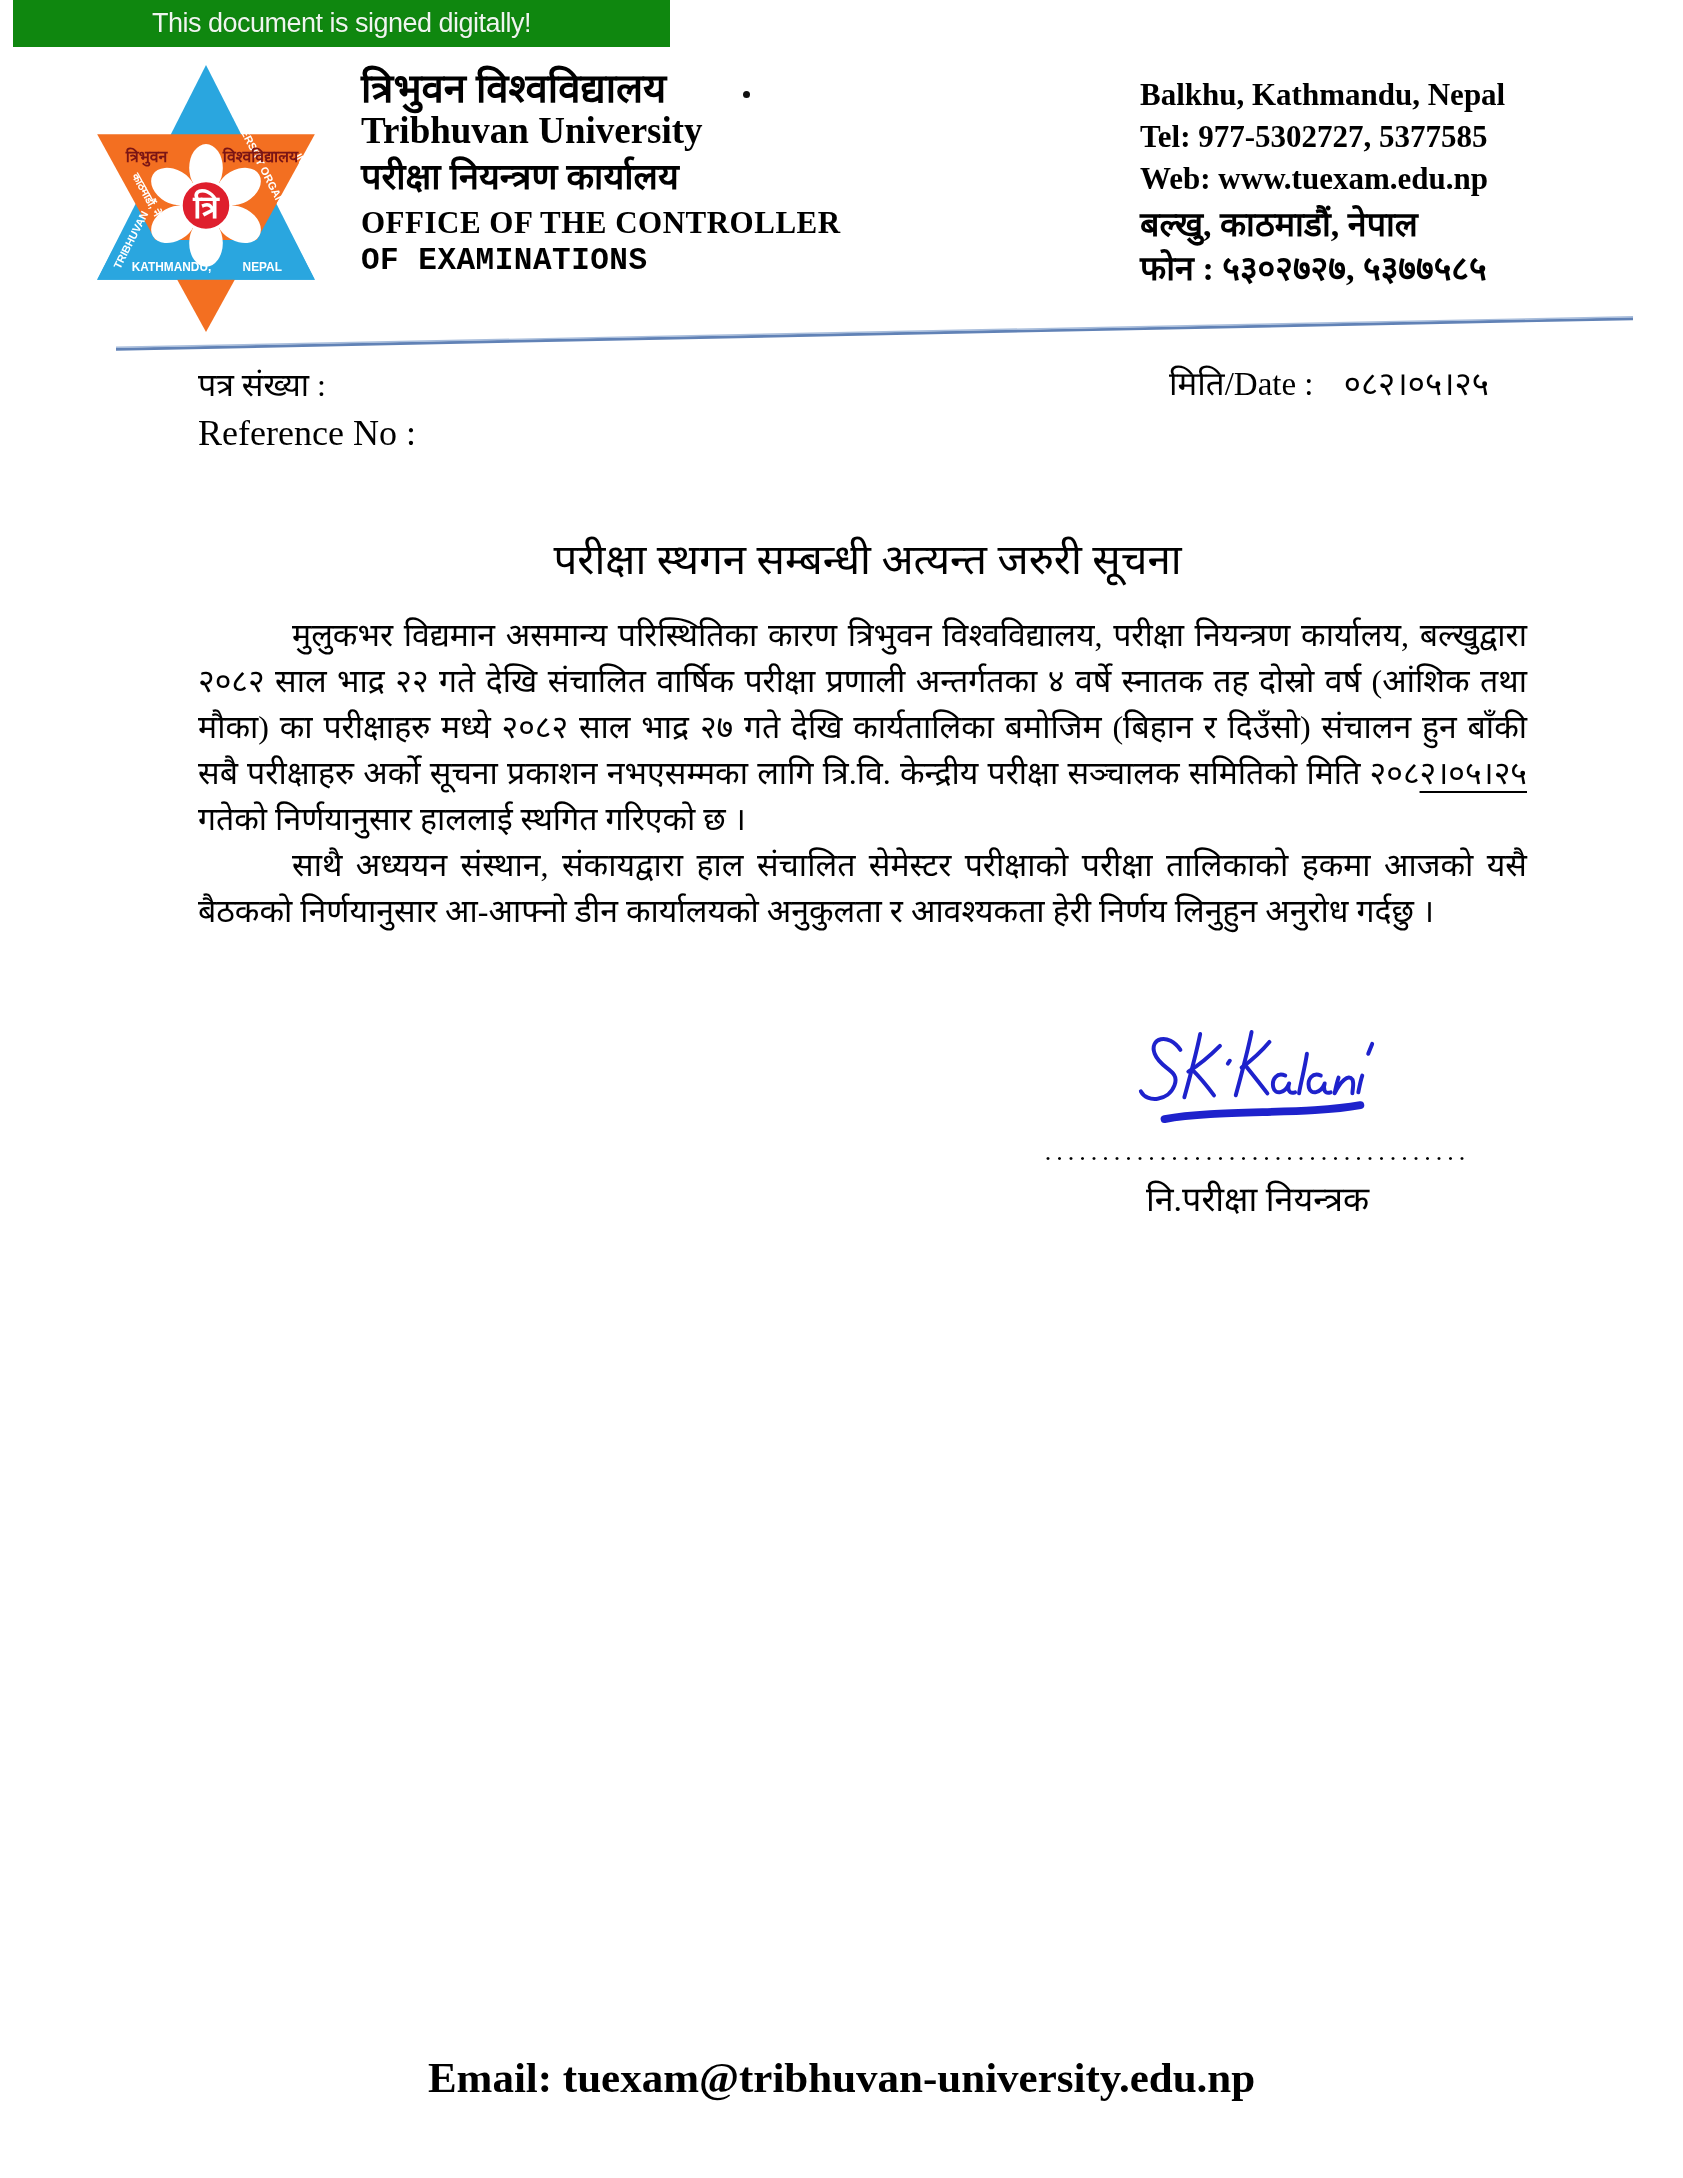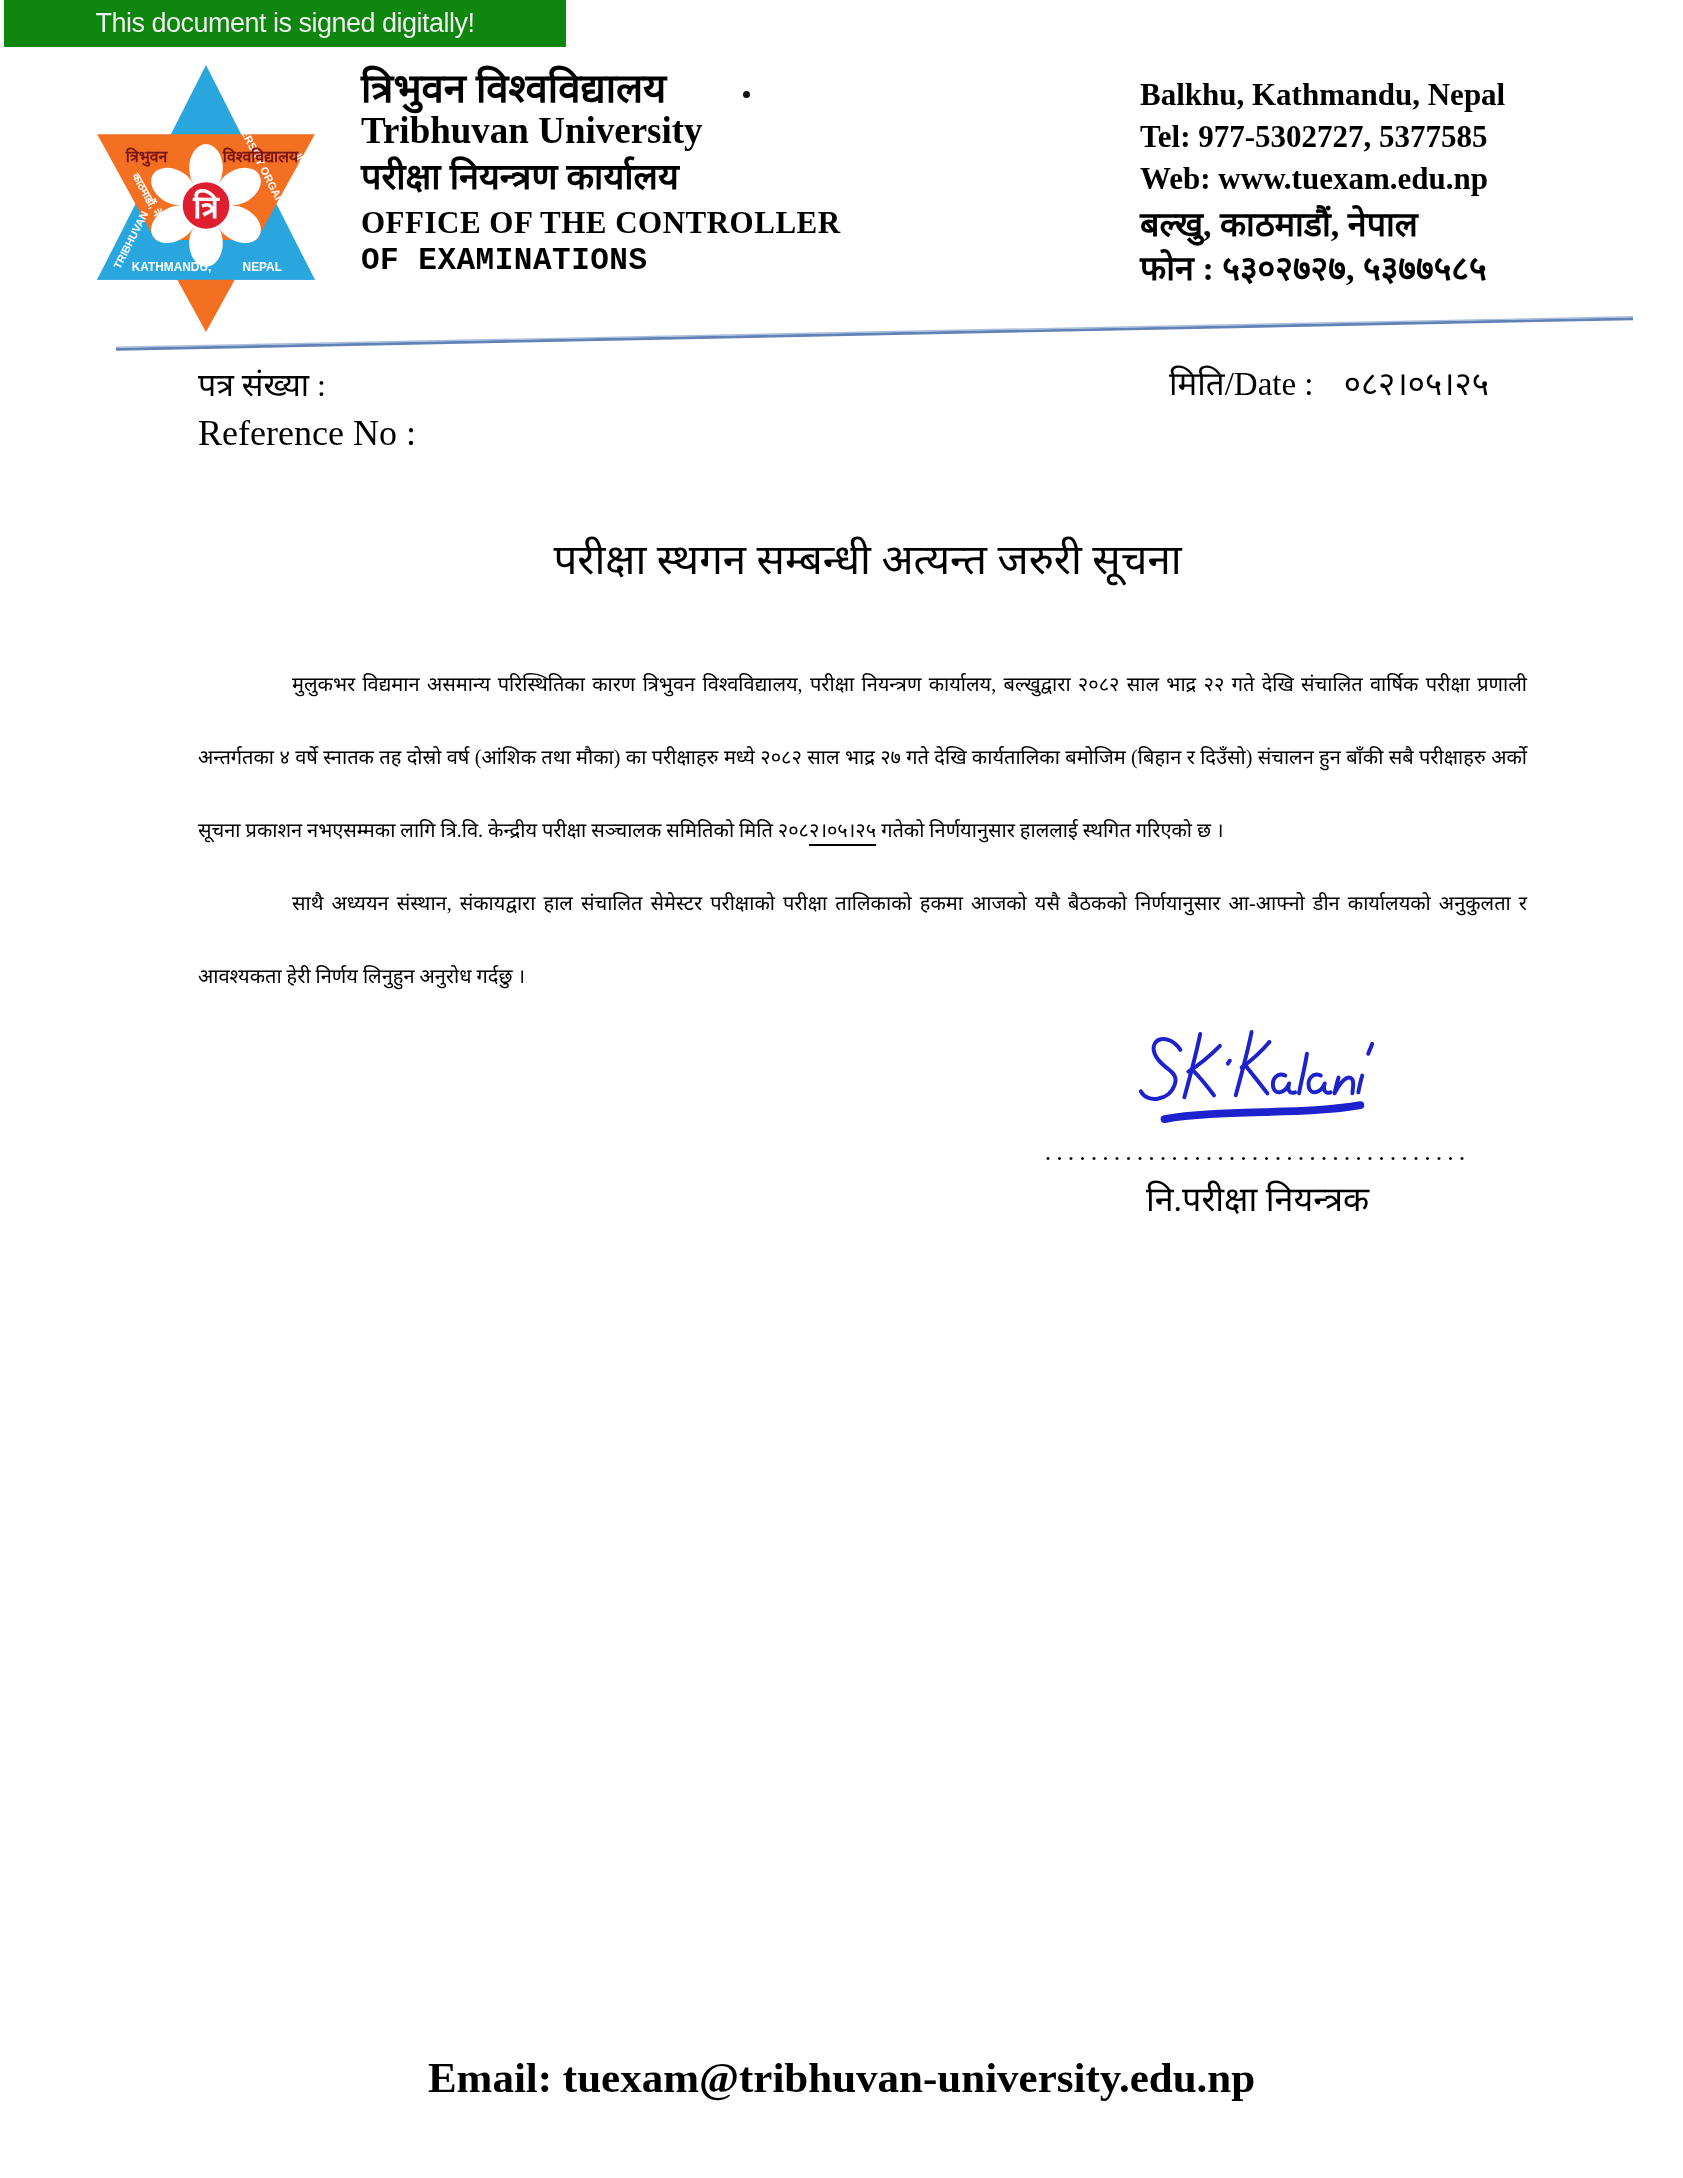"This document is signed digitally!" .banner { left: 4px -> 13px; width: 562px -> 657px }
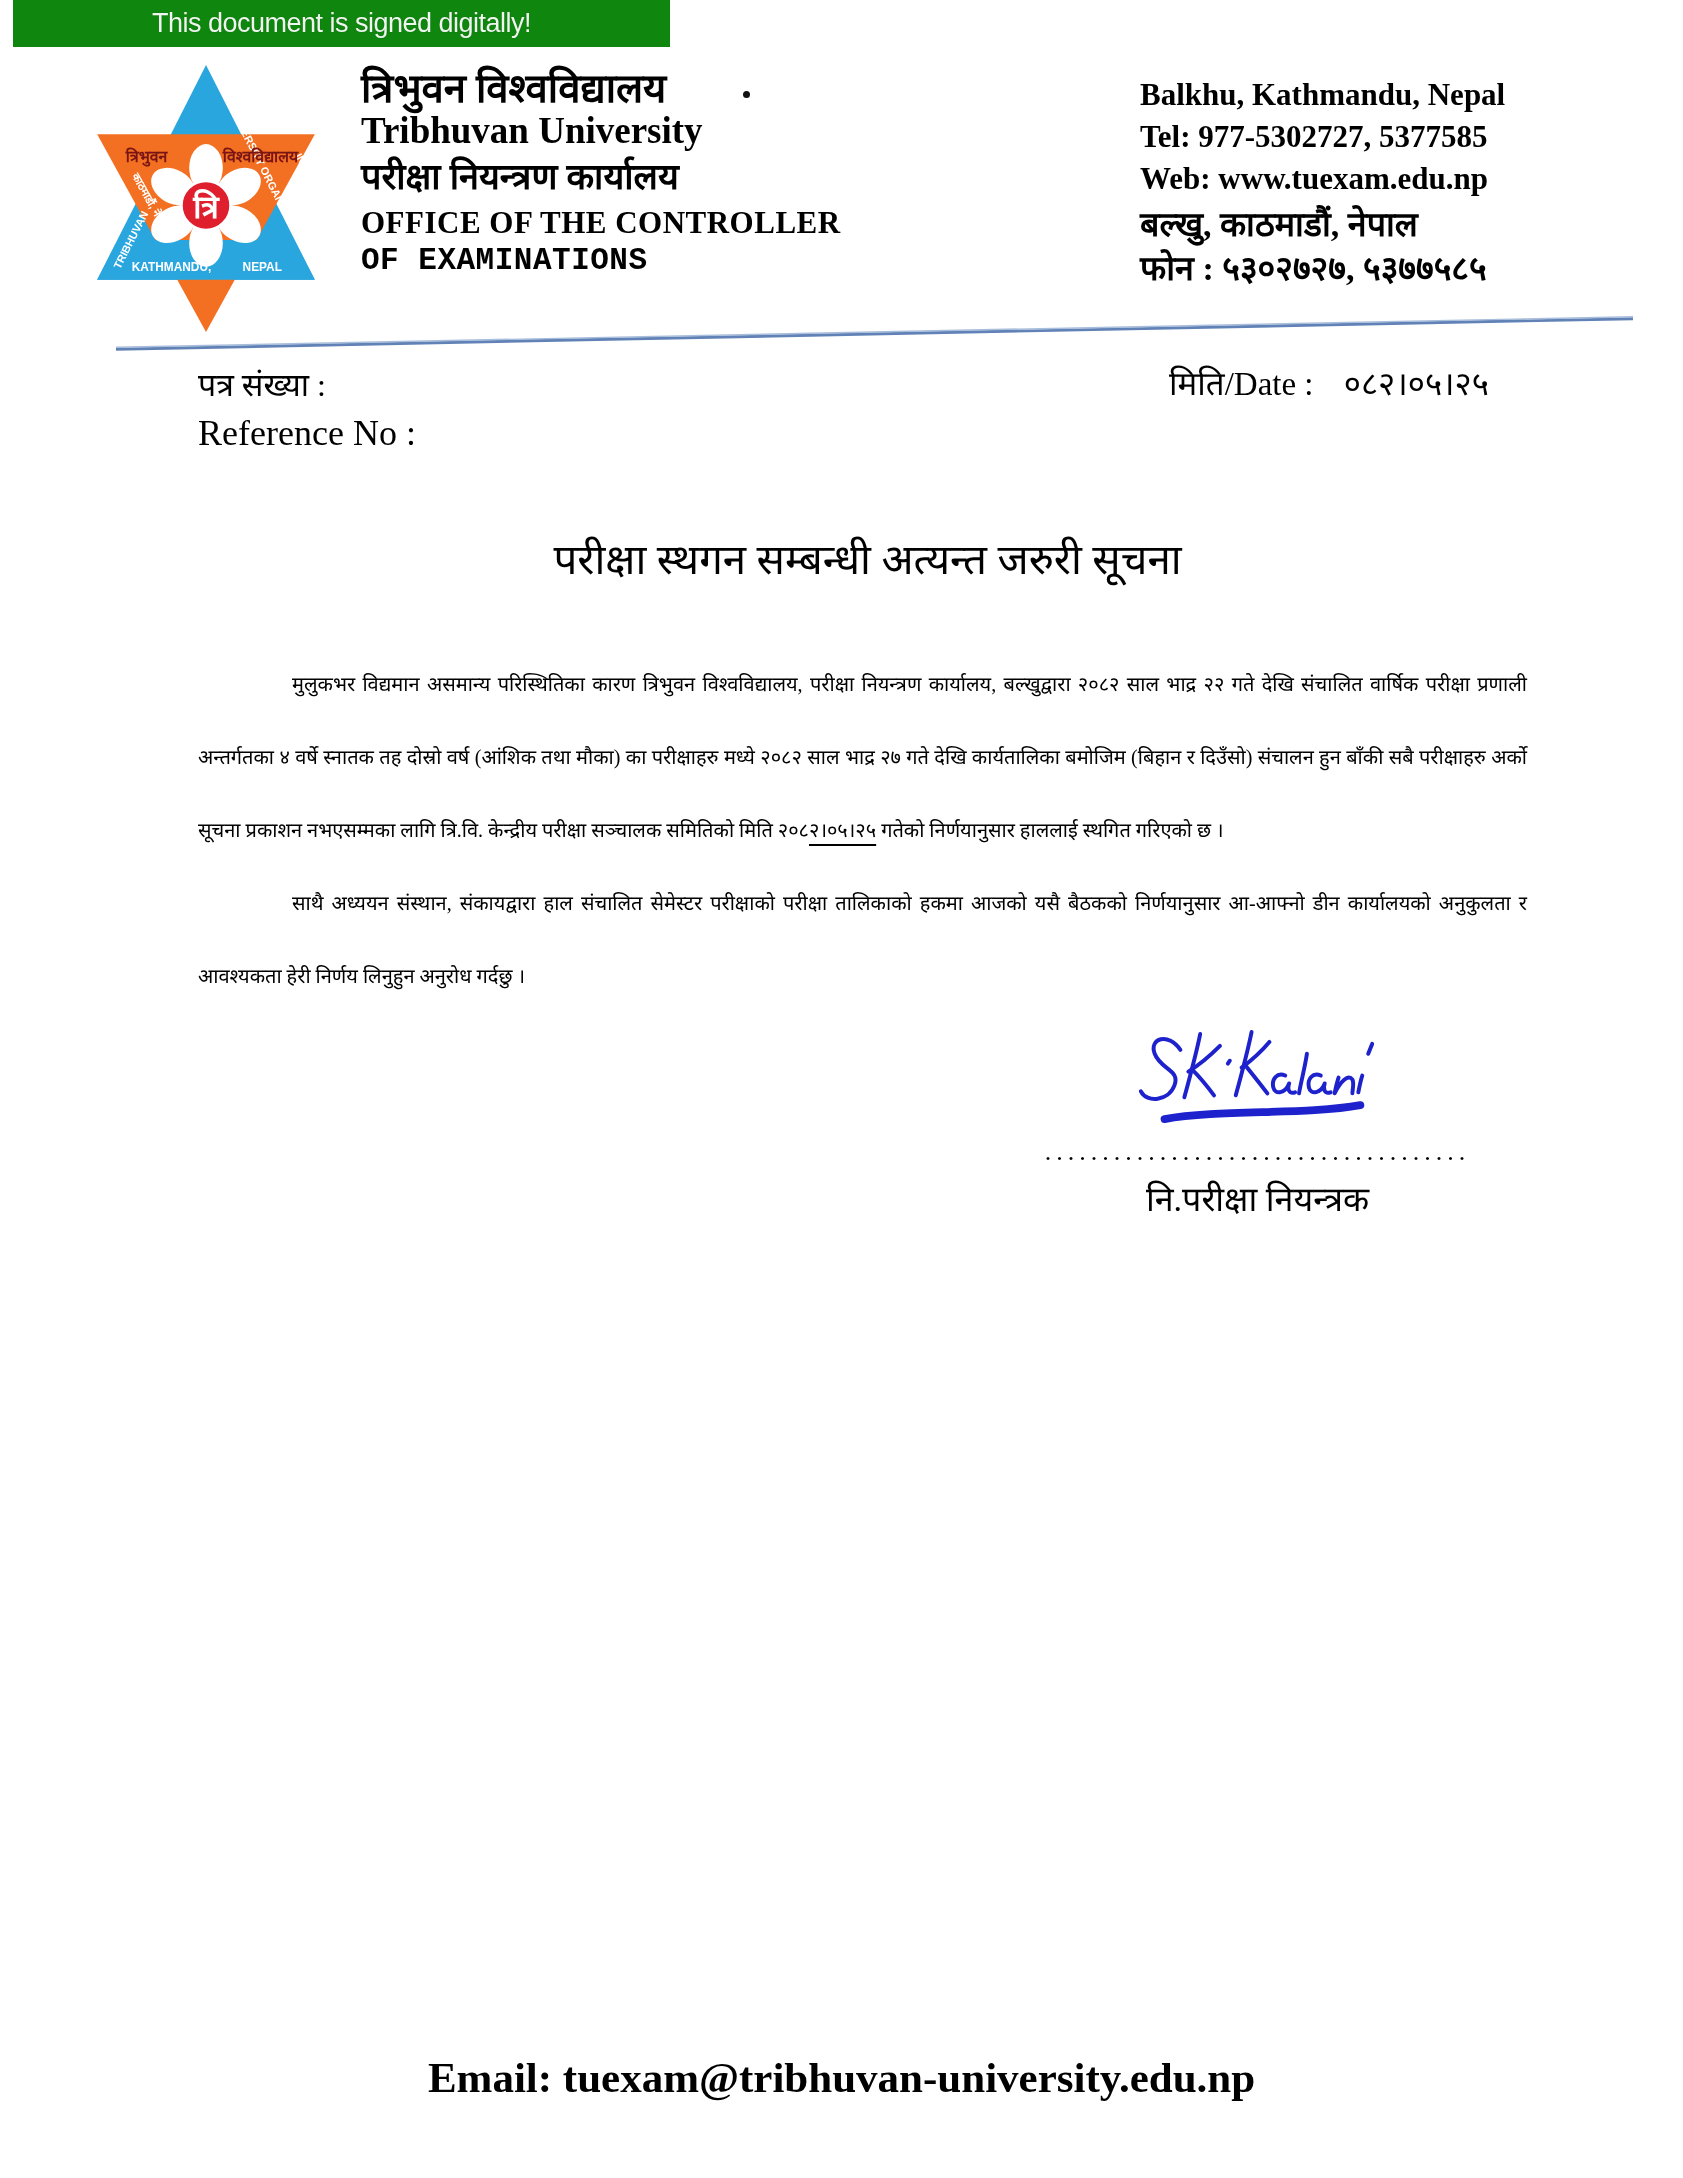"मुलुकभर विद्यमान असमान्य परिस्थितिका" .body-text { font-size: 20px -> 32px; line-height: 73px -> 46px; margin-top: 36px -> none }
